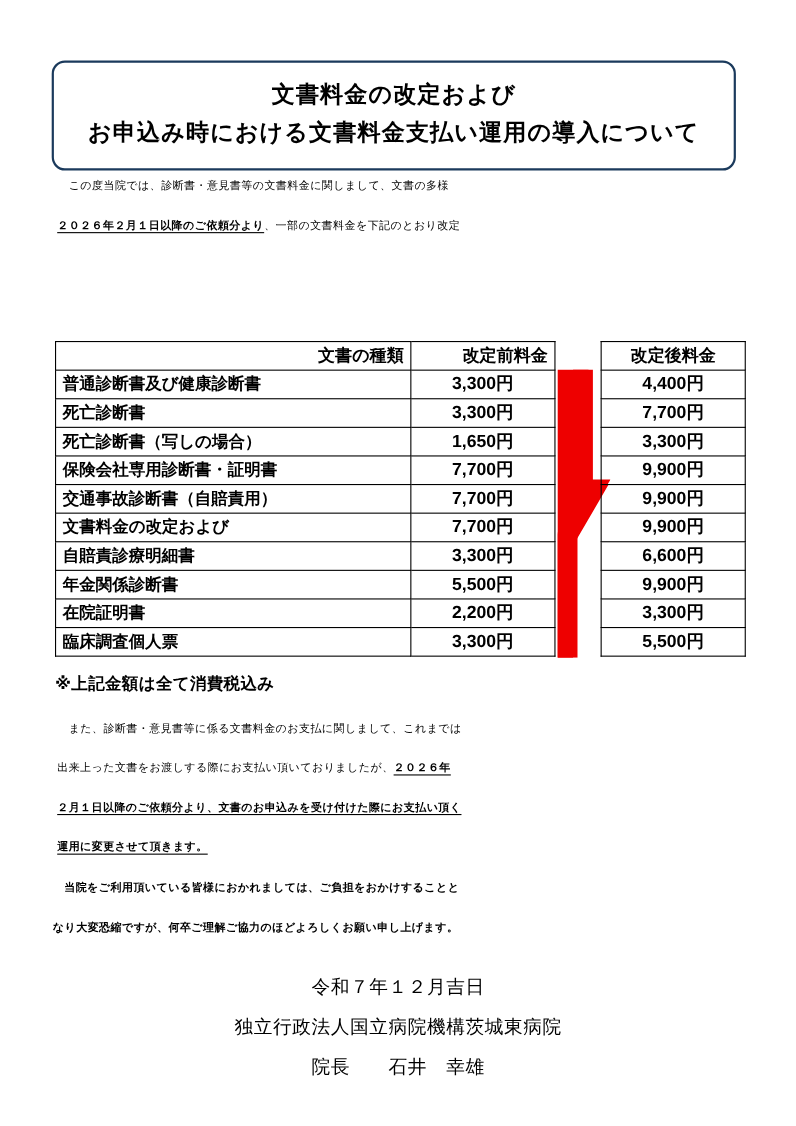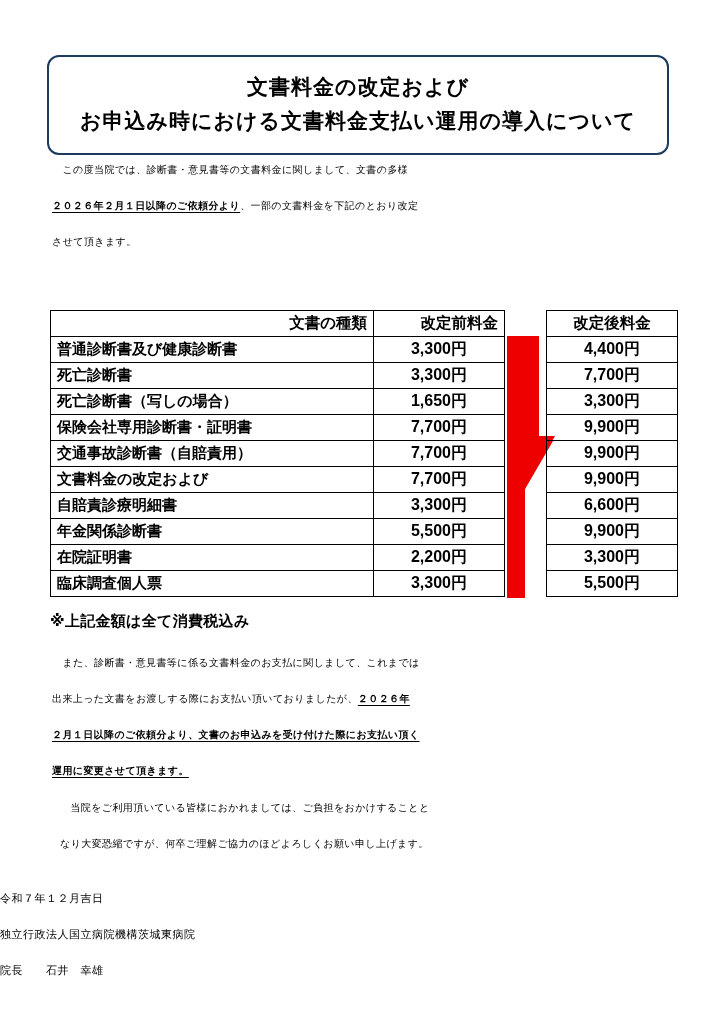"させて頂きます。" span.l { html: <span>させて頂きます。</span> -> none }
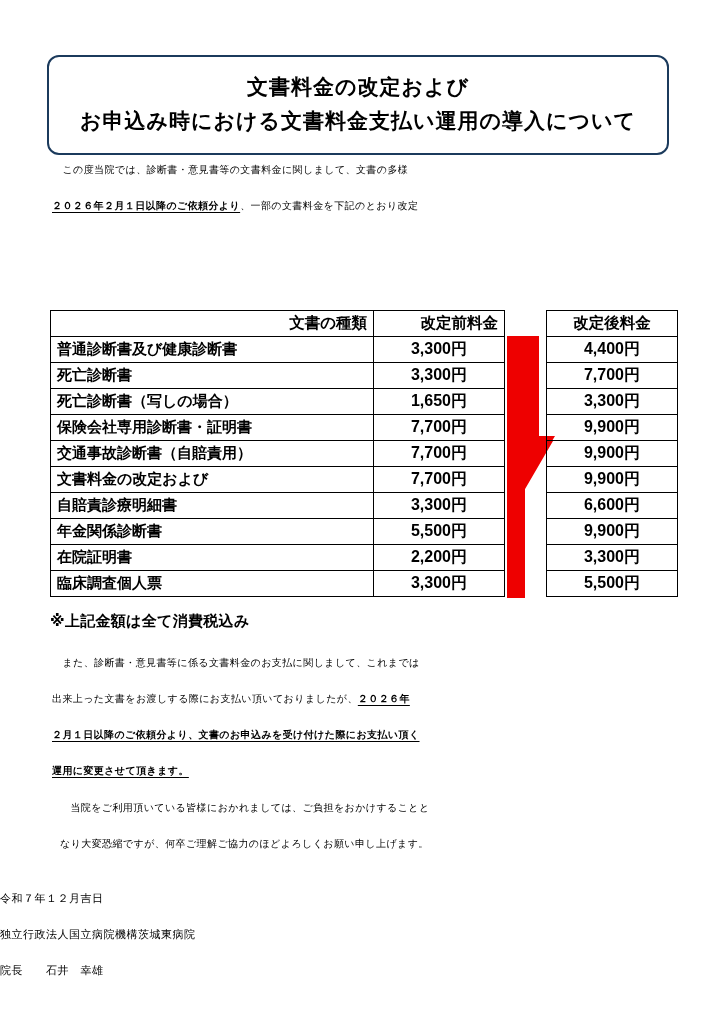"当院をご利用頂いている皆様におかれましては、ご負担をおかけすることと" #para3 { font-weight: none -> bold; left: 60px -> 48px }
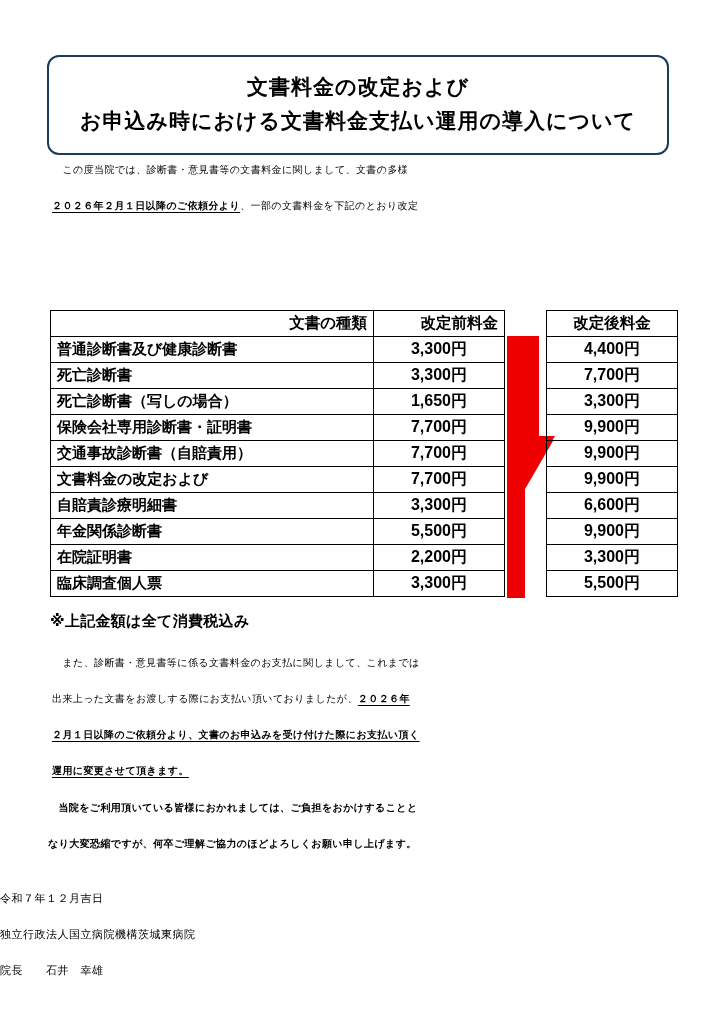"令和７年１２月吉日" .sign { font-size: 11px -> 17px; text-align: left -> center }
